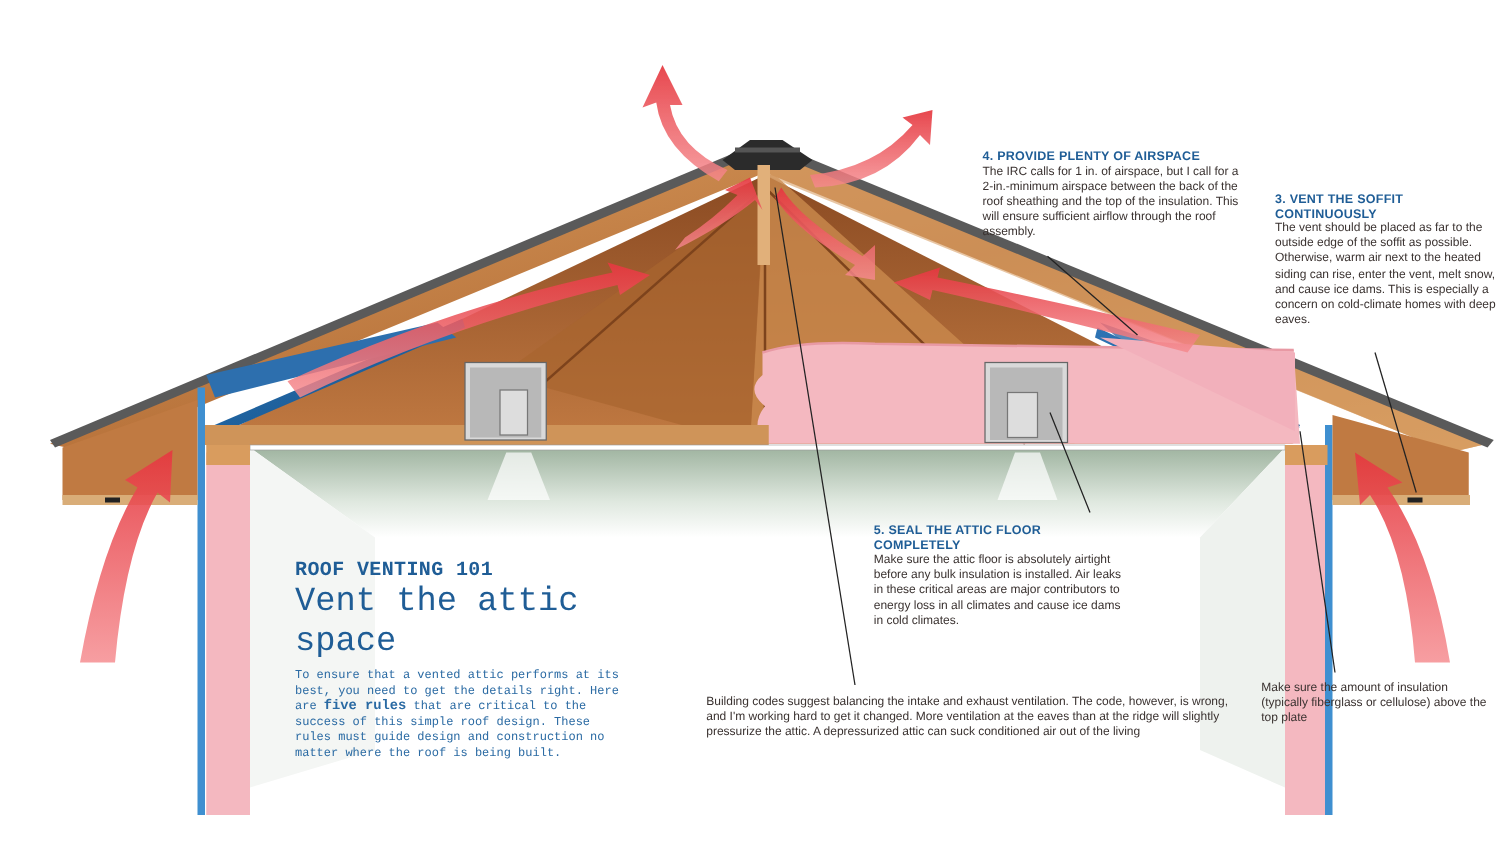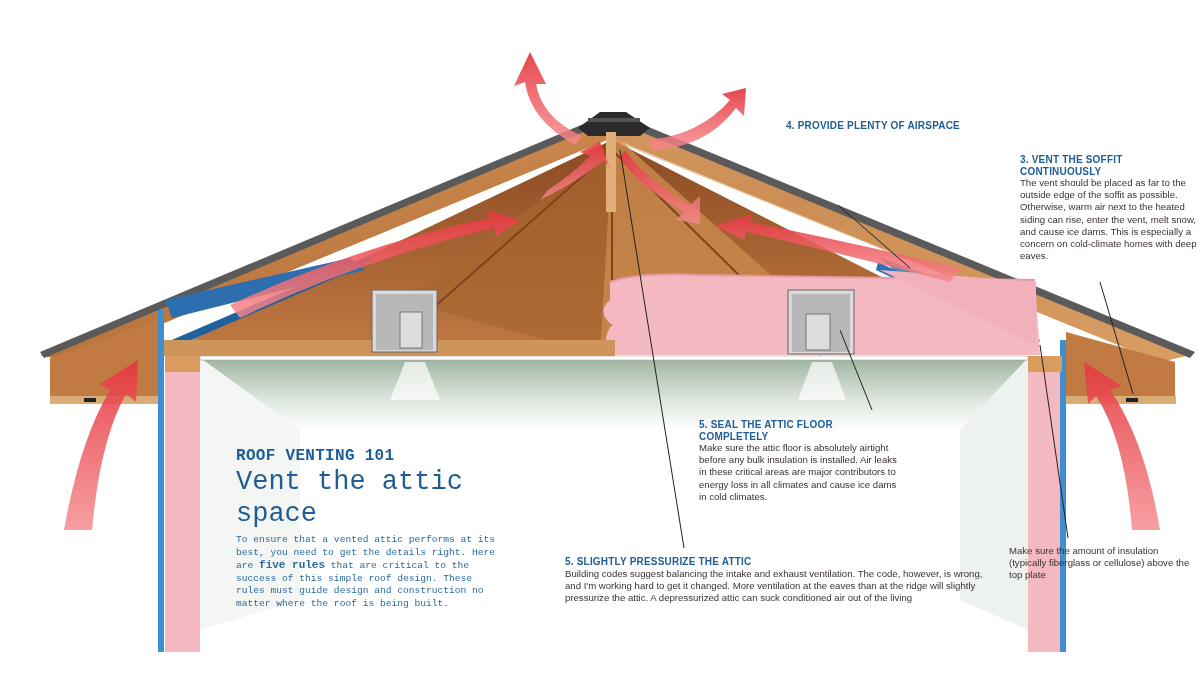"The IRC calls for 1" div { html: none -> <div>The IRC calls for 1 in. of airspace, but I call for a 2-in.-minimum airspace between the back of the roof sheathing and the top of the insulation. This will ensure sufficient airflow through the roof assembly.</div> }
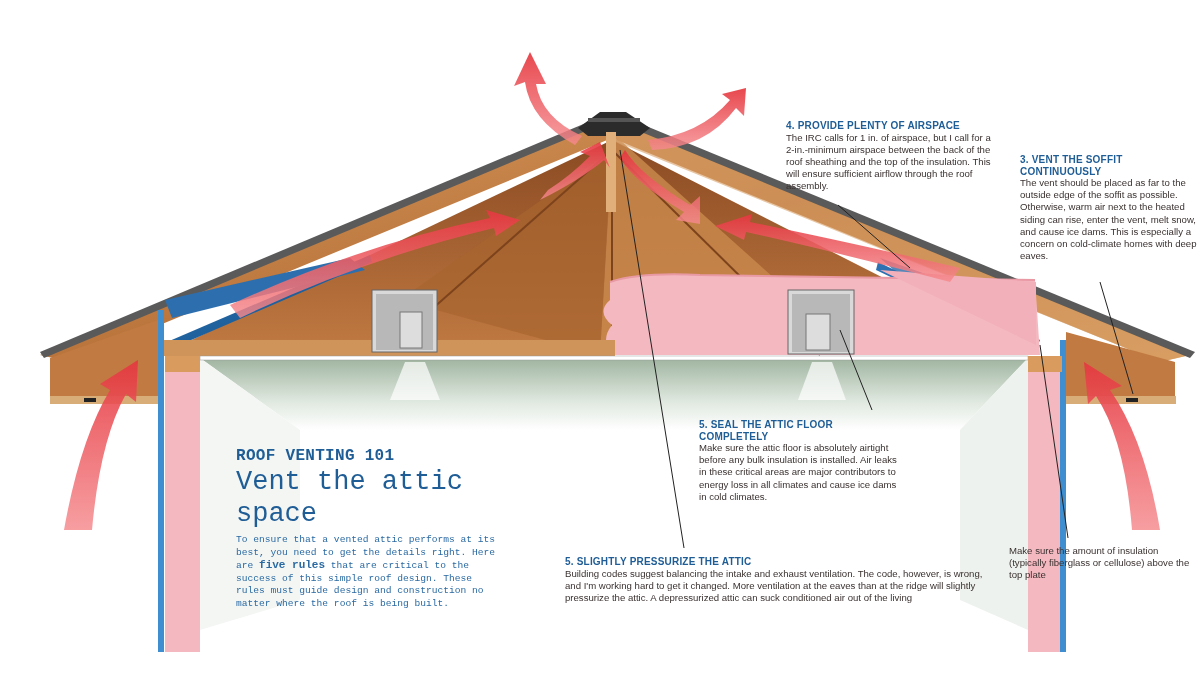"5. SLIGHTLY PRESSURIZE THE ATTIC" div.h { html: <div>5. SLIGHTLY PRESSURIZE THE ATTIC</div> -> none }
